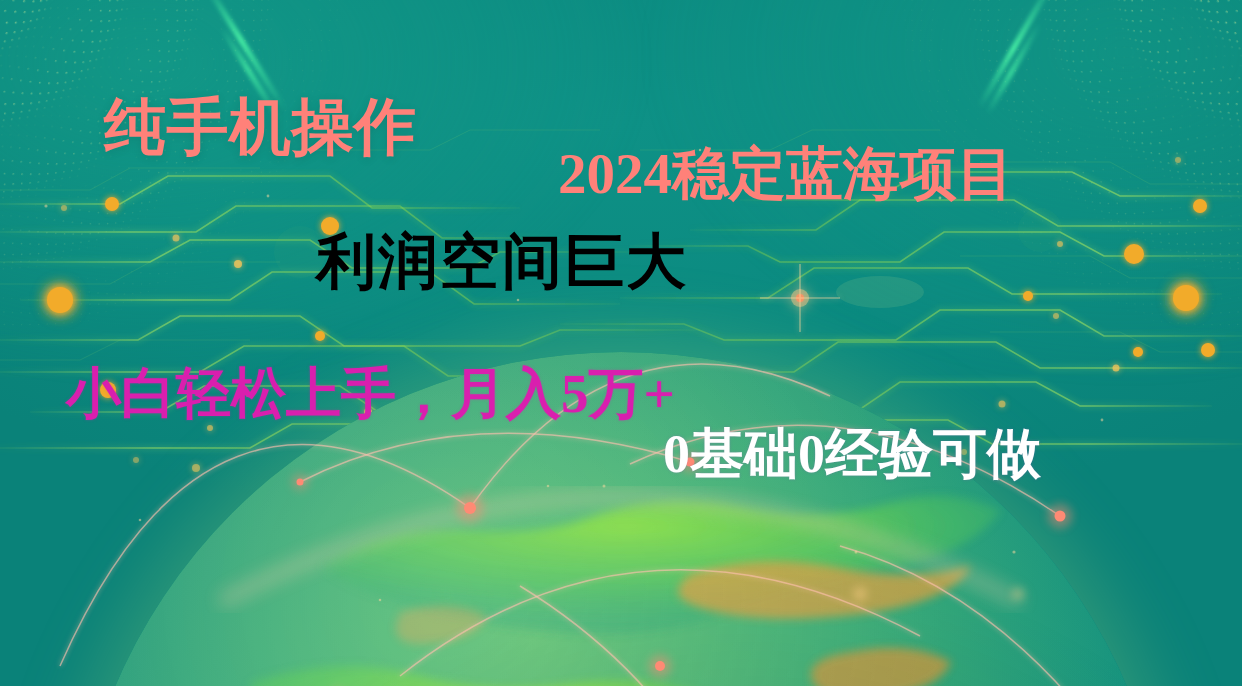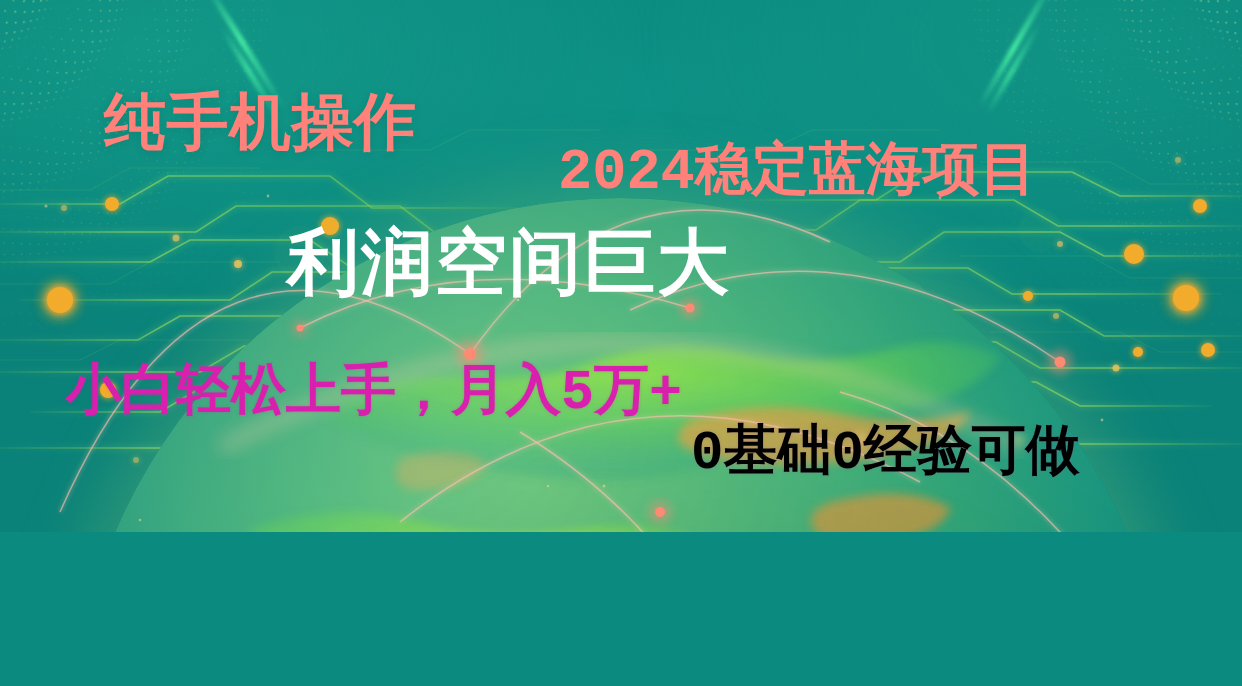"纯手机操作" #poster { font-family: Liberation Mono, monospace -> Liberation Serif, serif; height: 532px -> 686px }
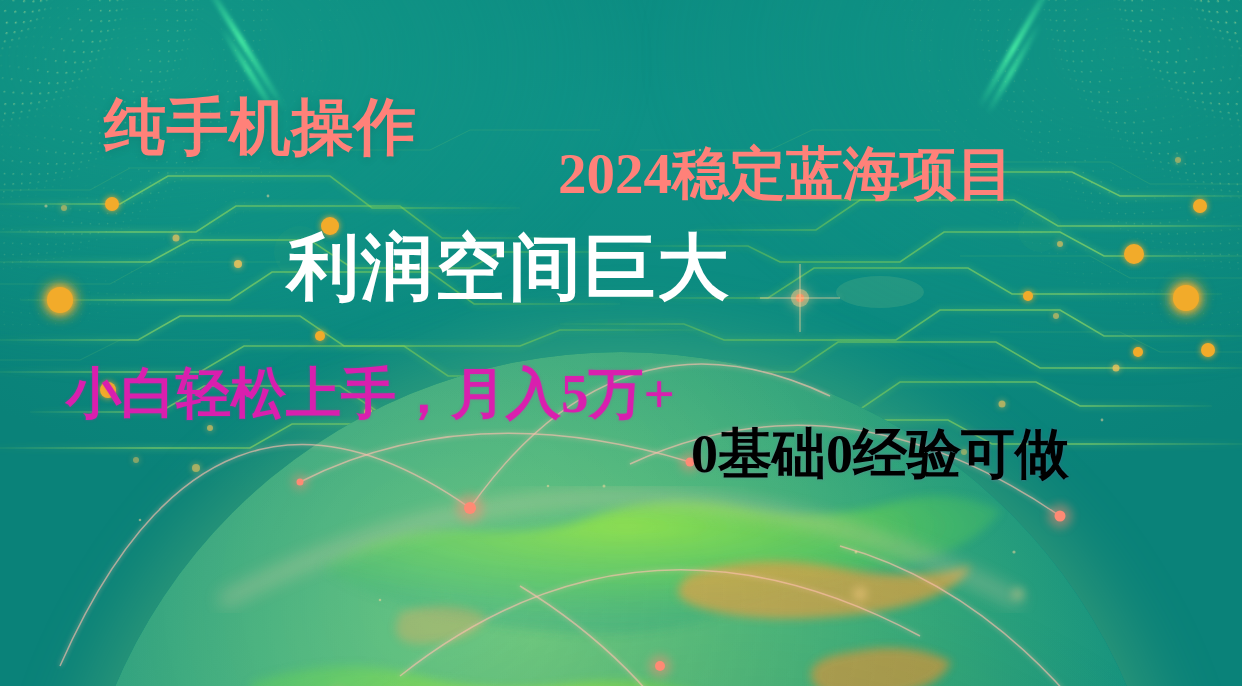"利润空间巨大" #t-profit { color: #ffffff -> #000000; font-size: 72px -> 60px; left: 287px -> 316px }
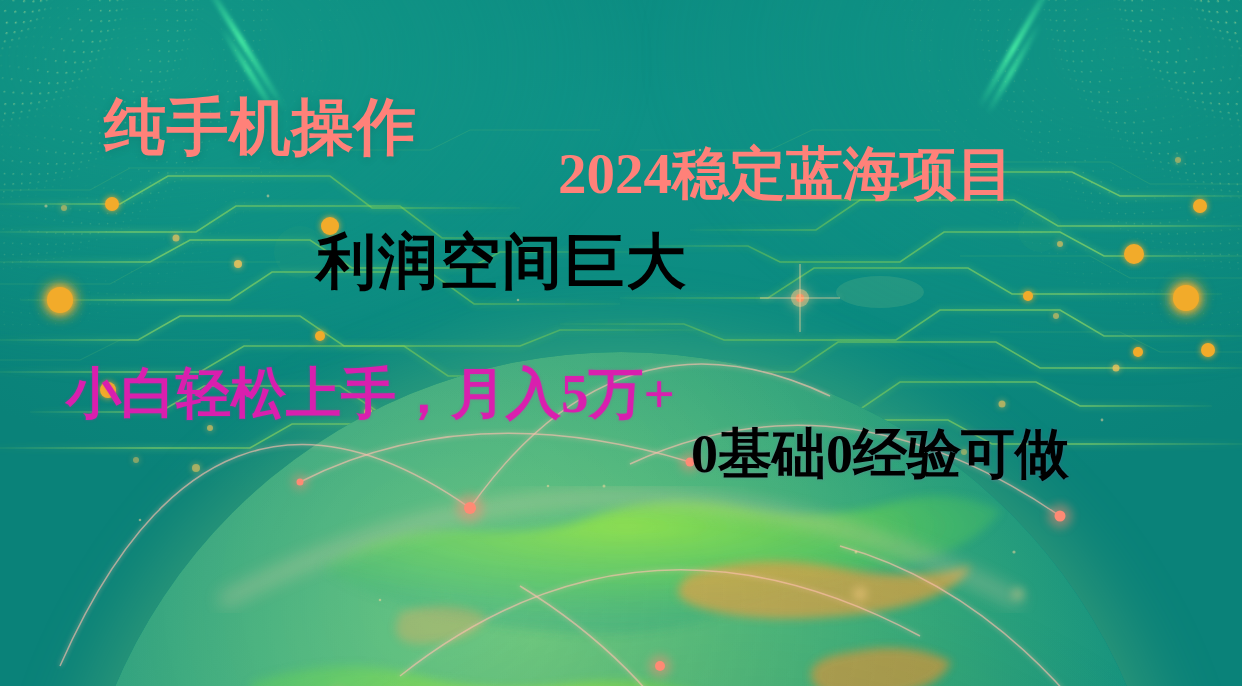"0基础0经验可做" #t-zero { color: #000000 -> #ffffff; margin-left: 28px -> none }
